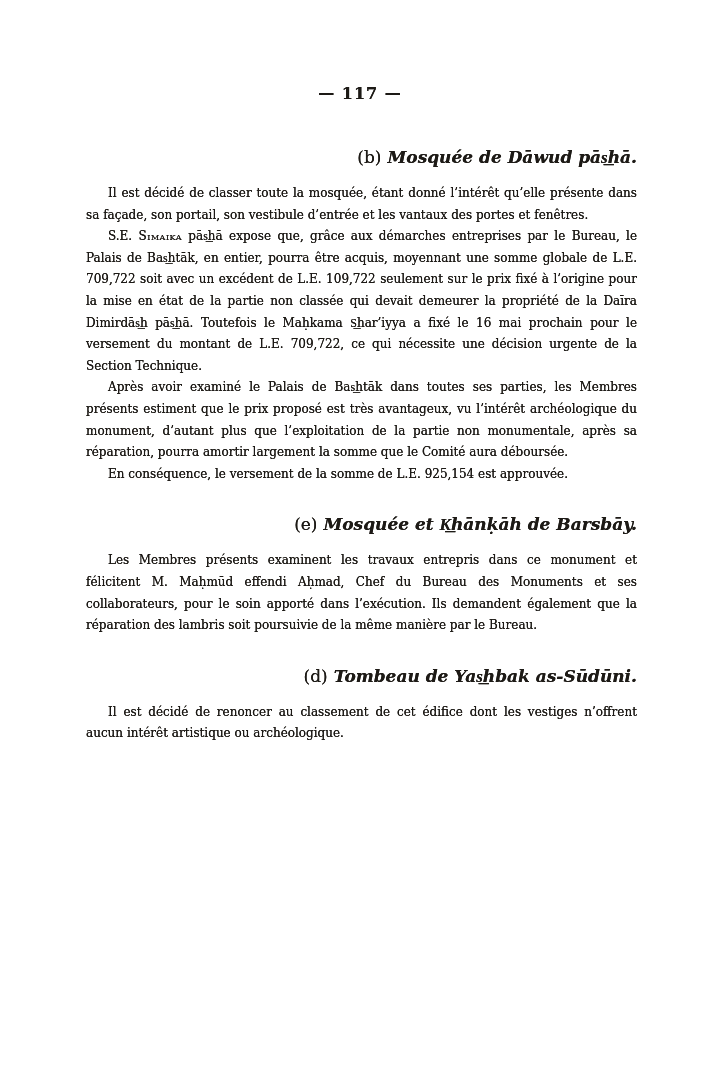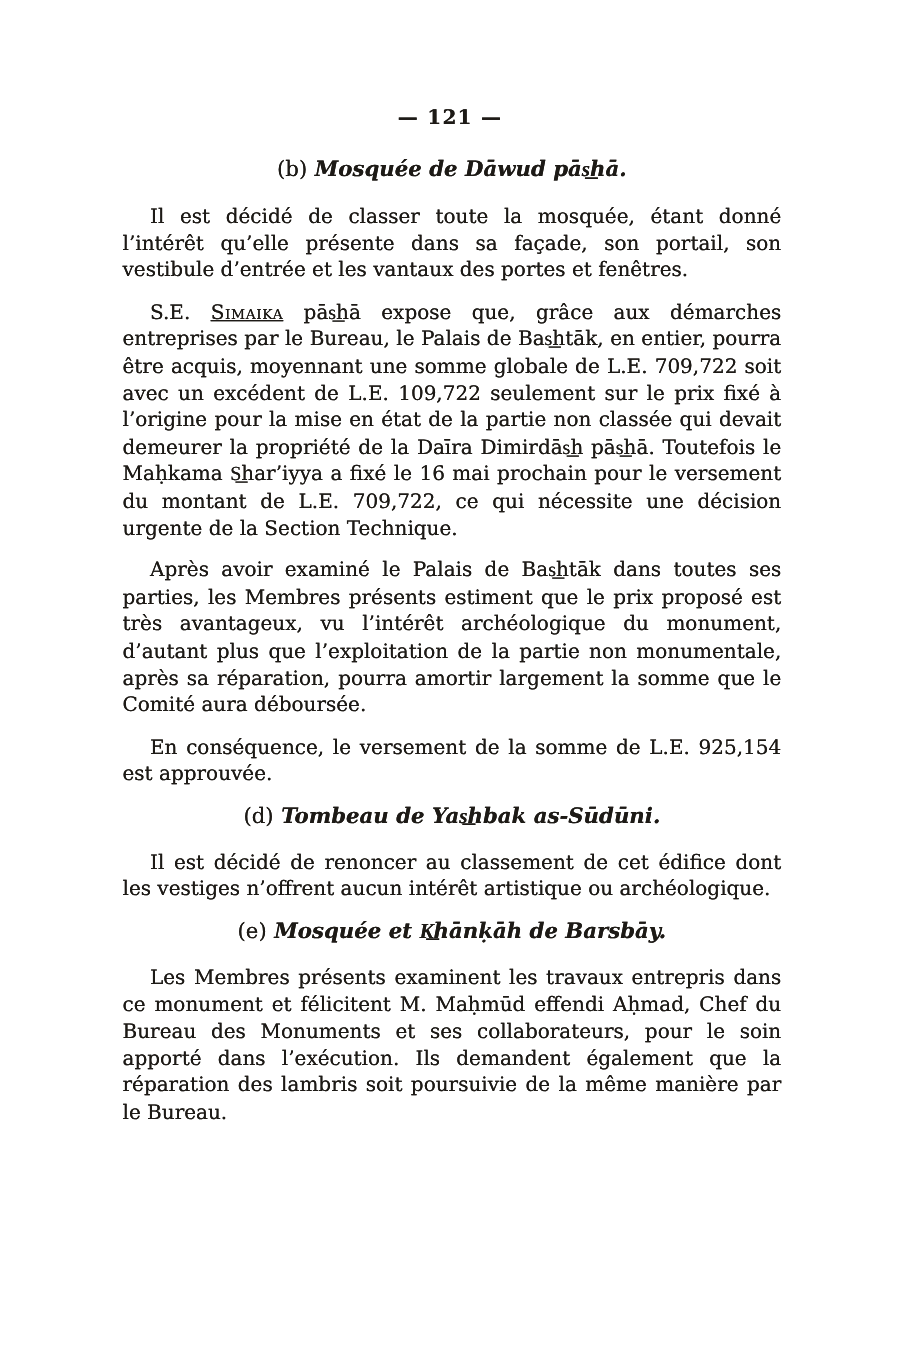"— 121 —" div.folio { text: 121 -> 117 }
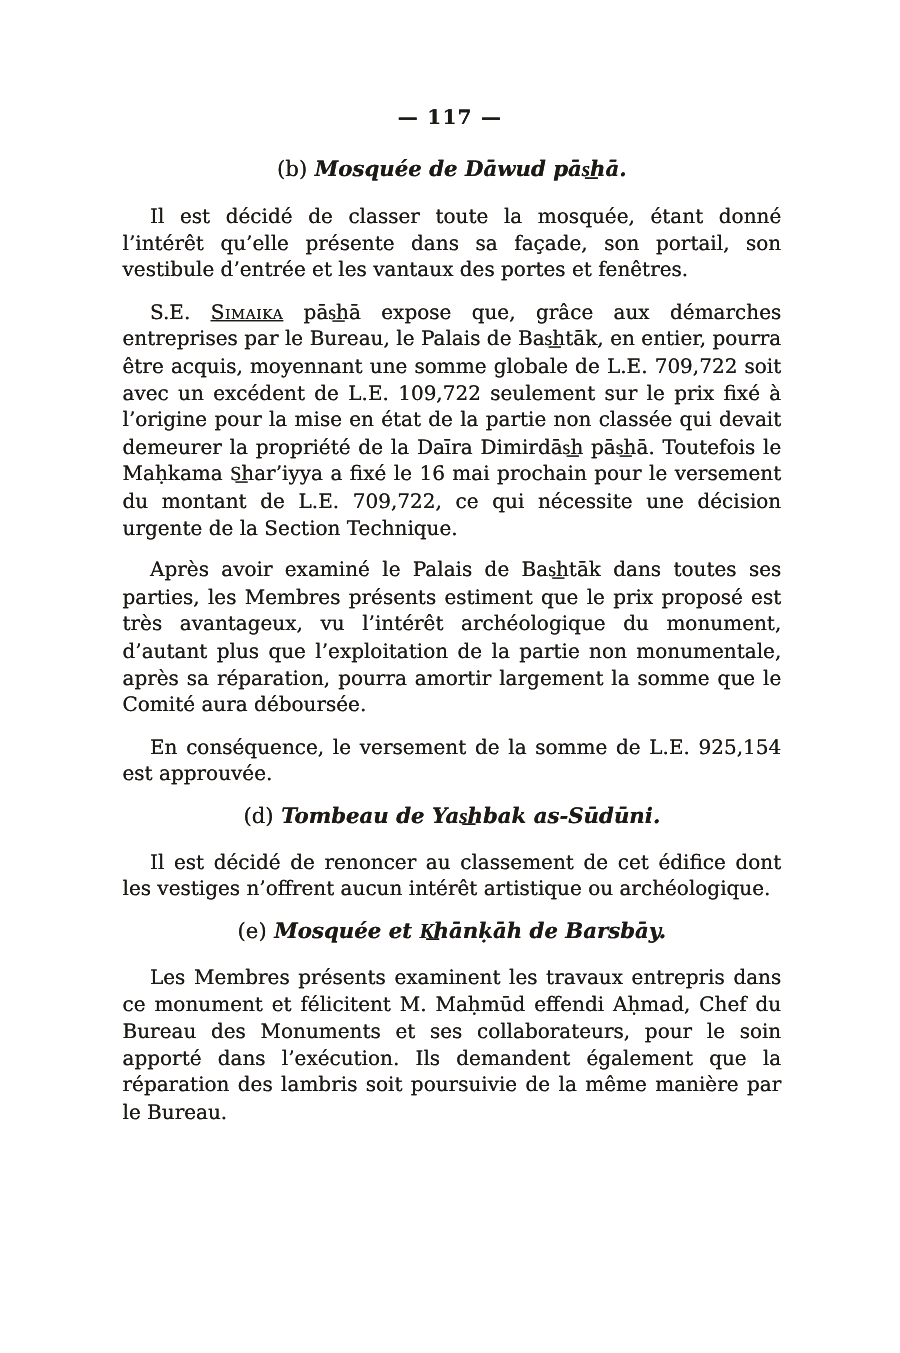"(b) Mosquée de Dāwud pās͟hā." .section-heading { margin: 7px 0 15px 0 -> 28px 0 15px 0; text-align: center -> right }
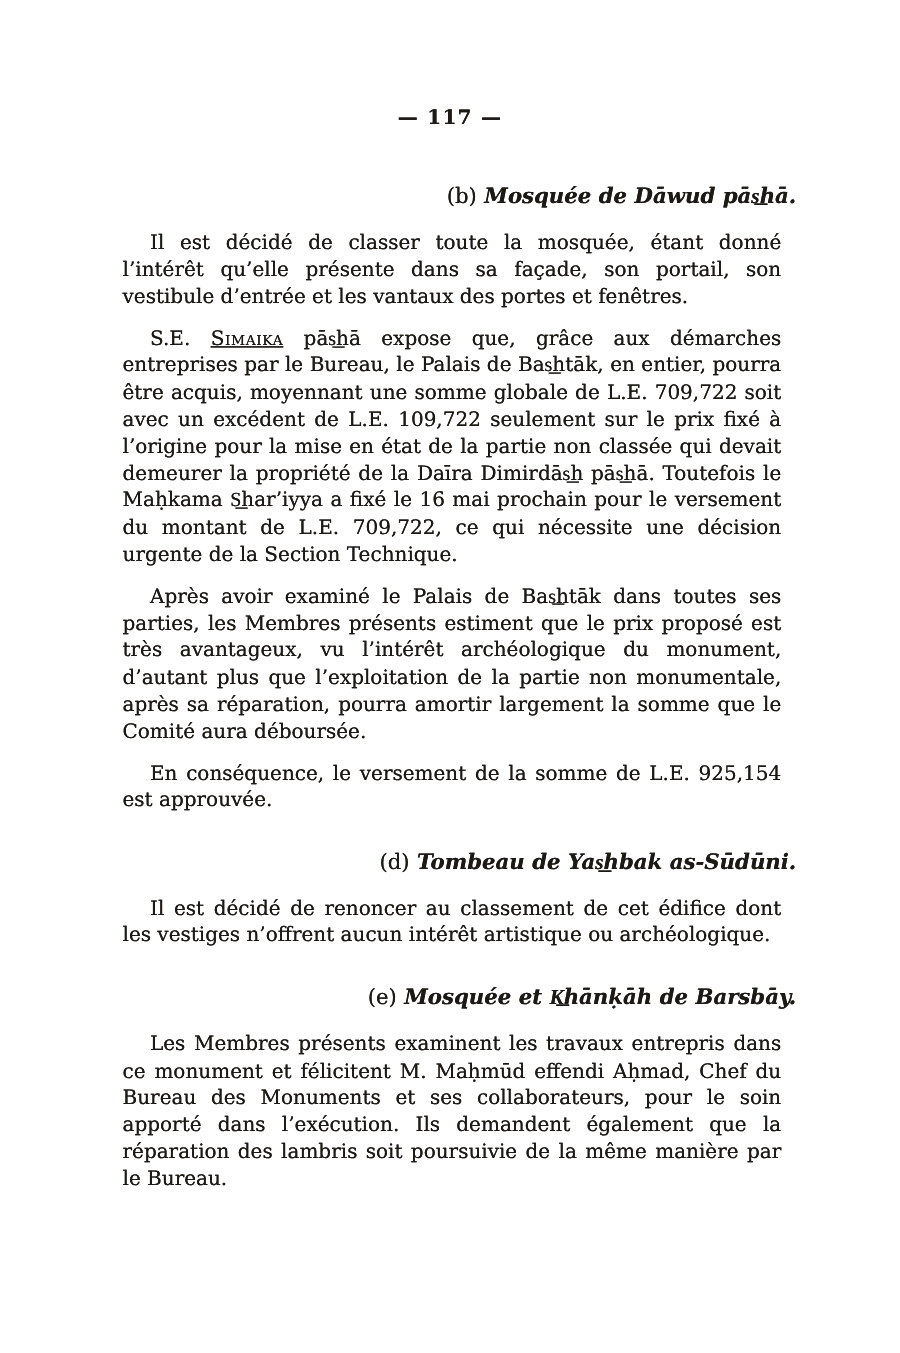"Il est décidé de classer" .content p { font-size: 16px -> 12px; margin: 12px -> 0 }
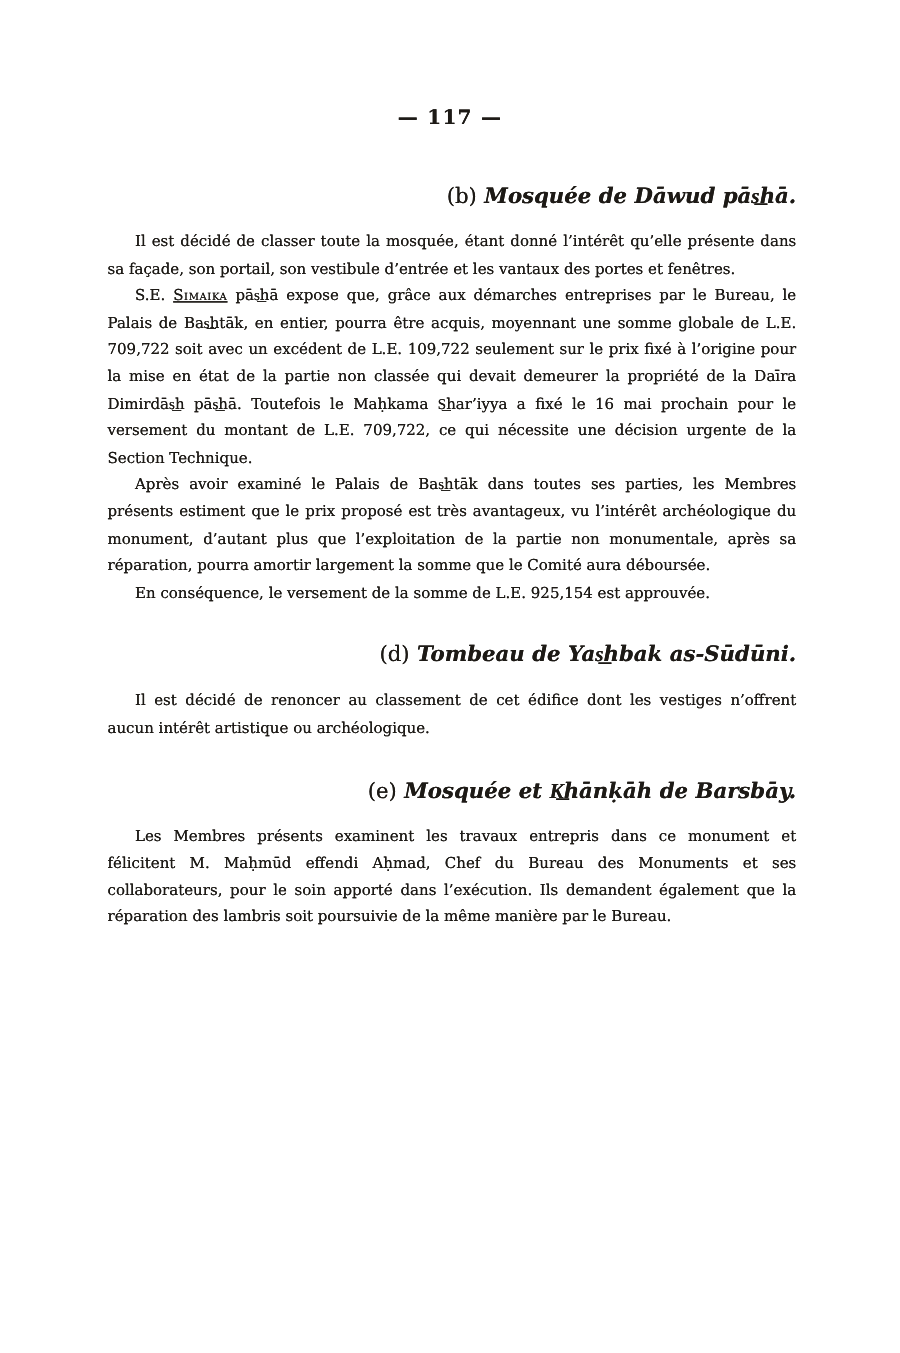"Simaika" .smallcaps { text-decoration: underline -> none }
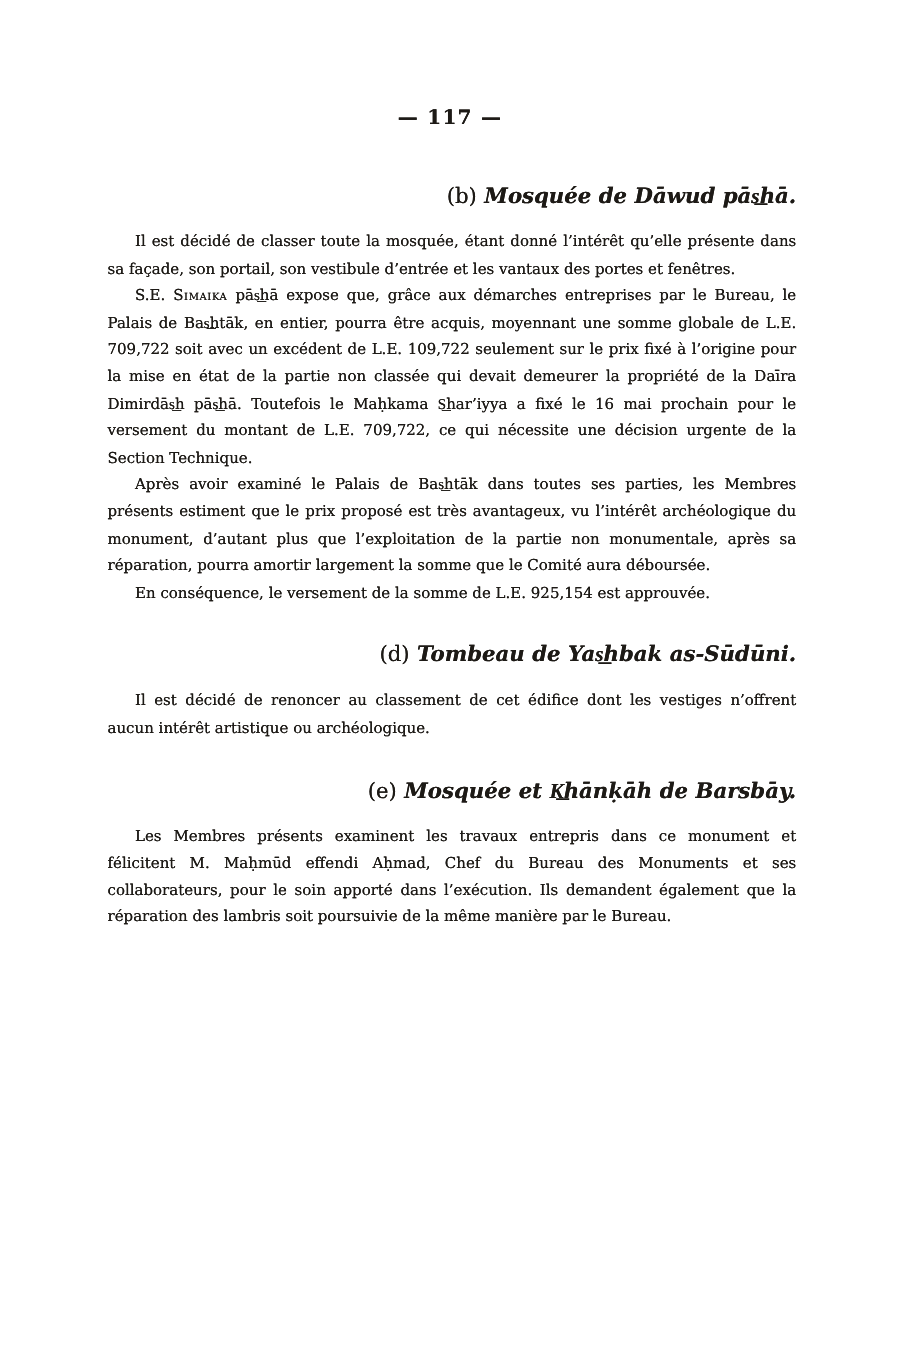"(d) Tombeau de Yas͟hbak as-Sūdūni." div { order: before "(e) Mosquée et K͟hānḳāh de" -> after "(e) Mosquée et K͟hānḳāh de" }
